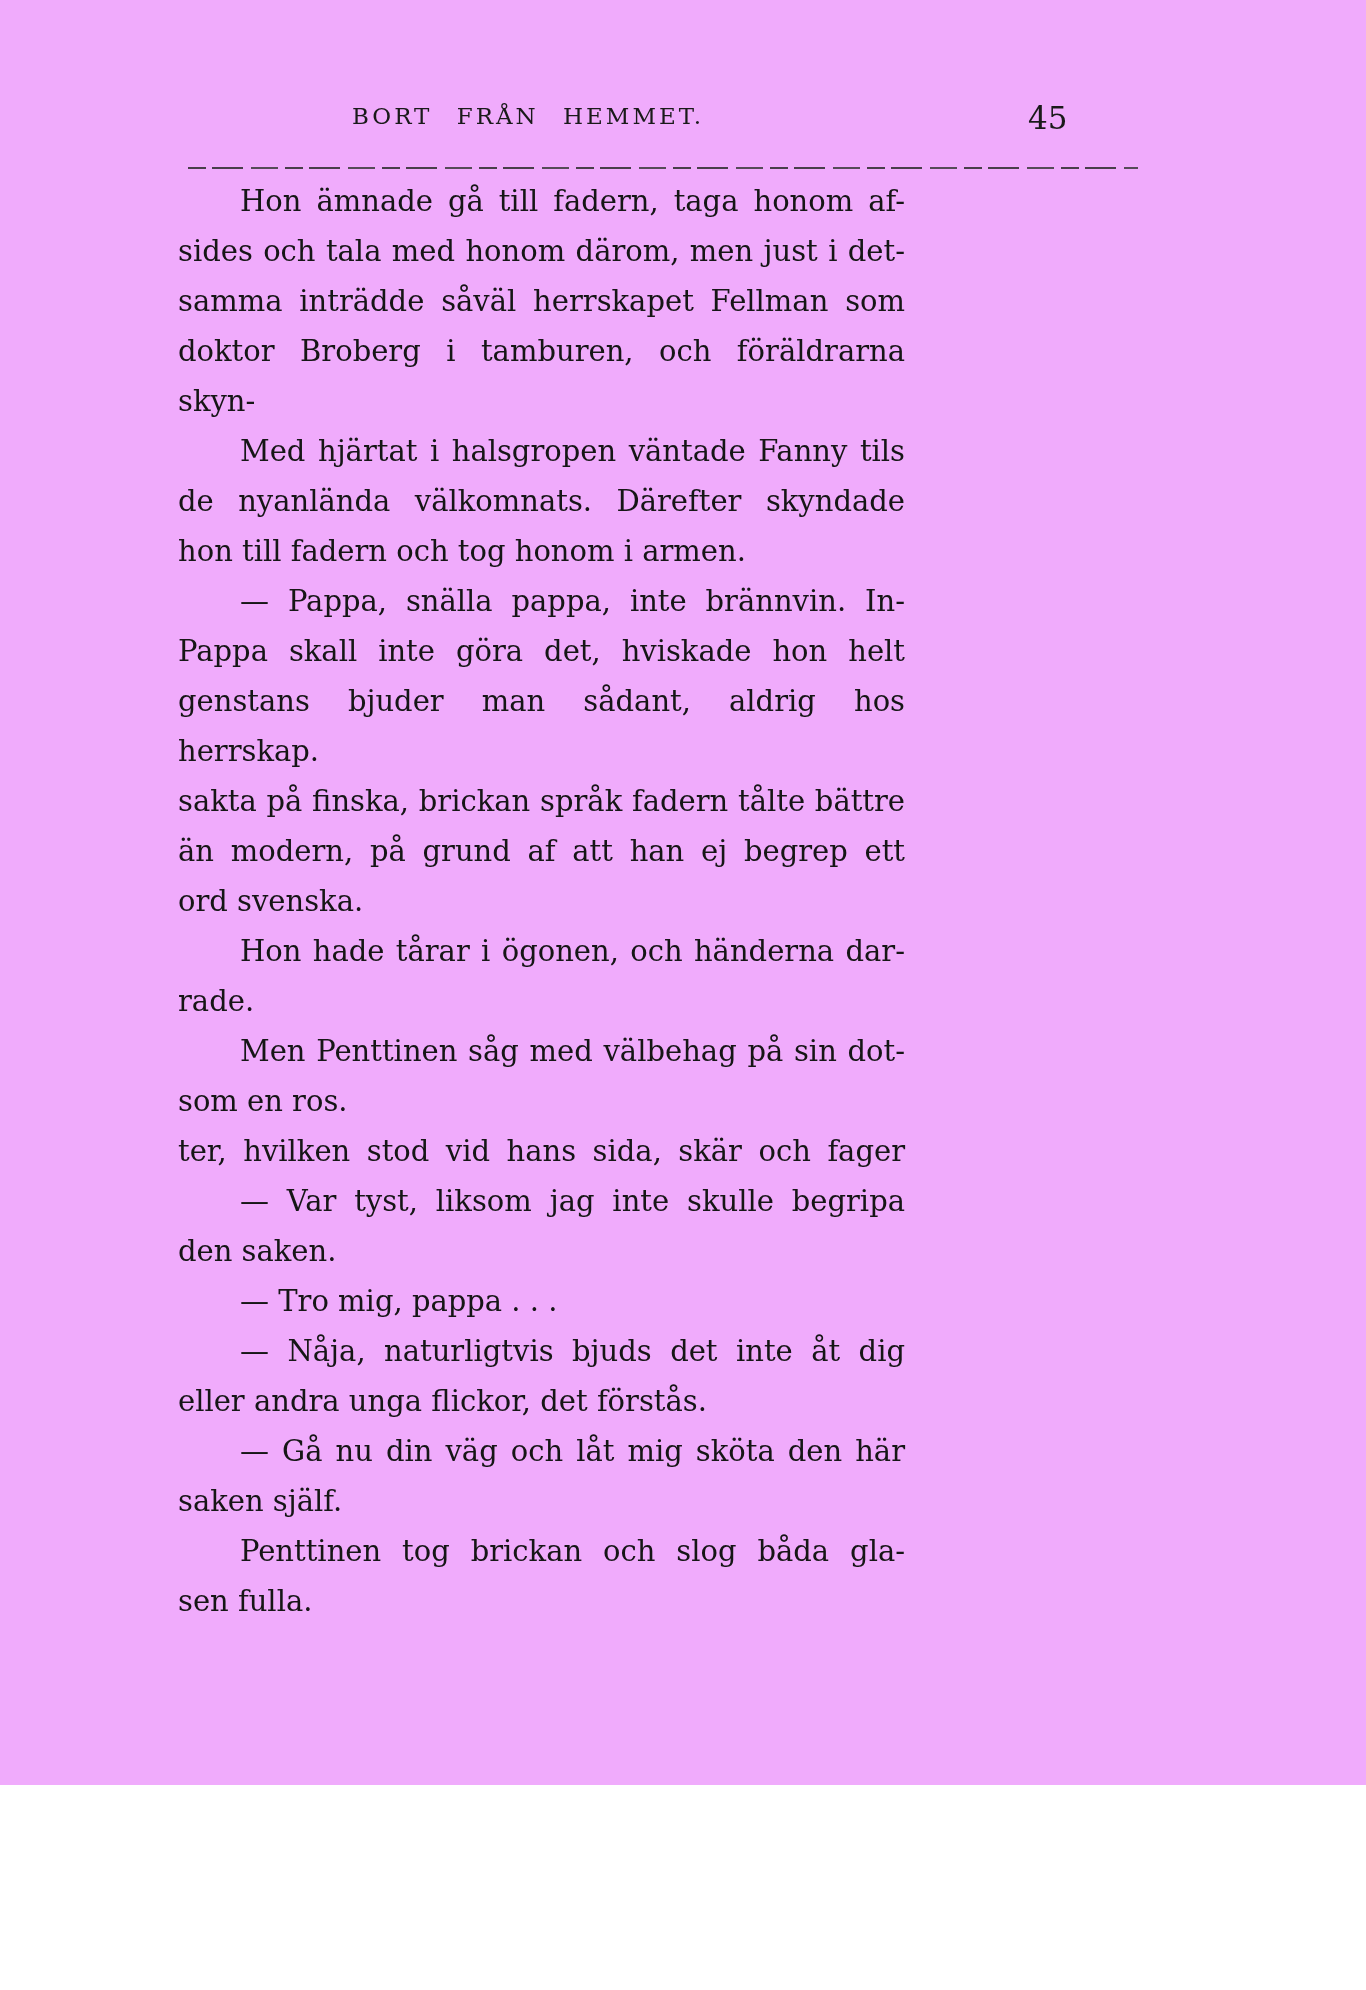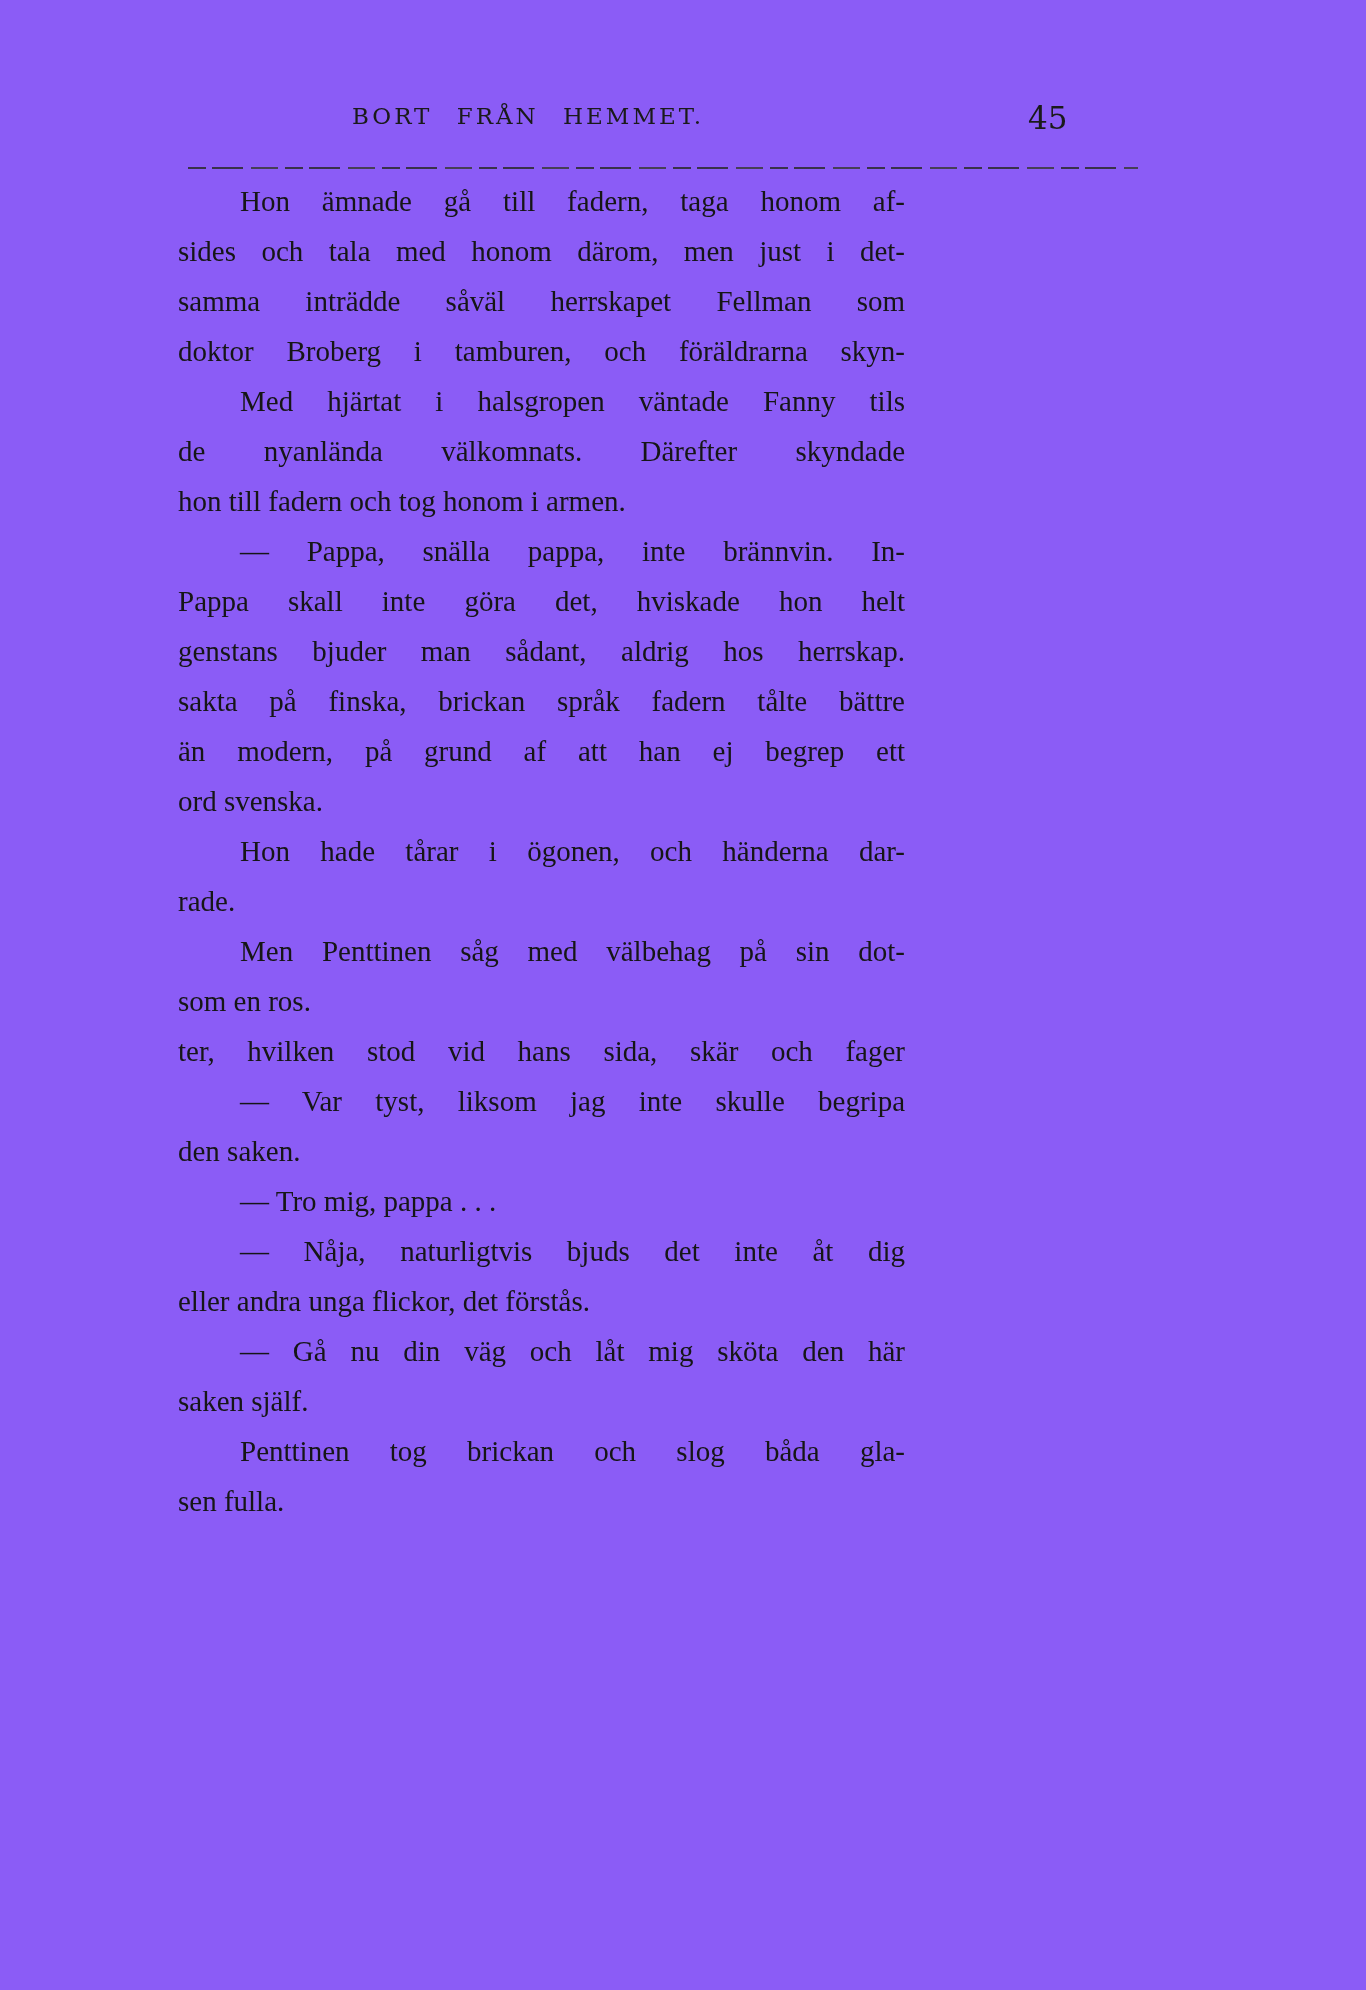"BORT FRÅN HEMMET." .page { background: #8b5cf6 -> #f0abfc; height: 1990px -> 1785px }
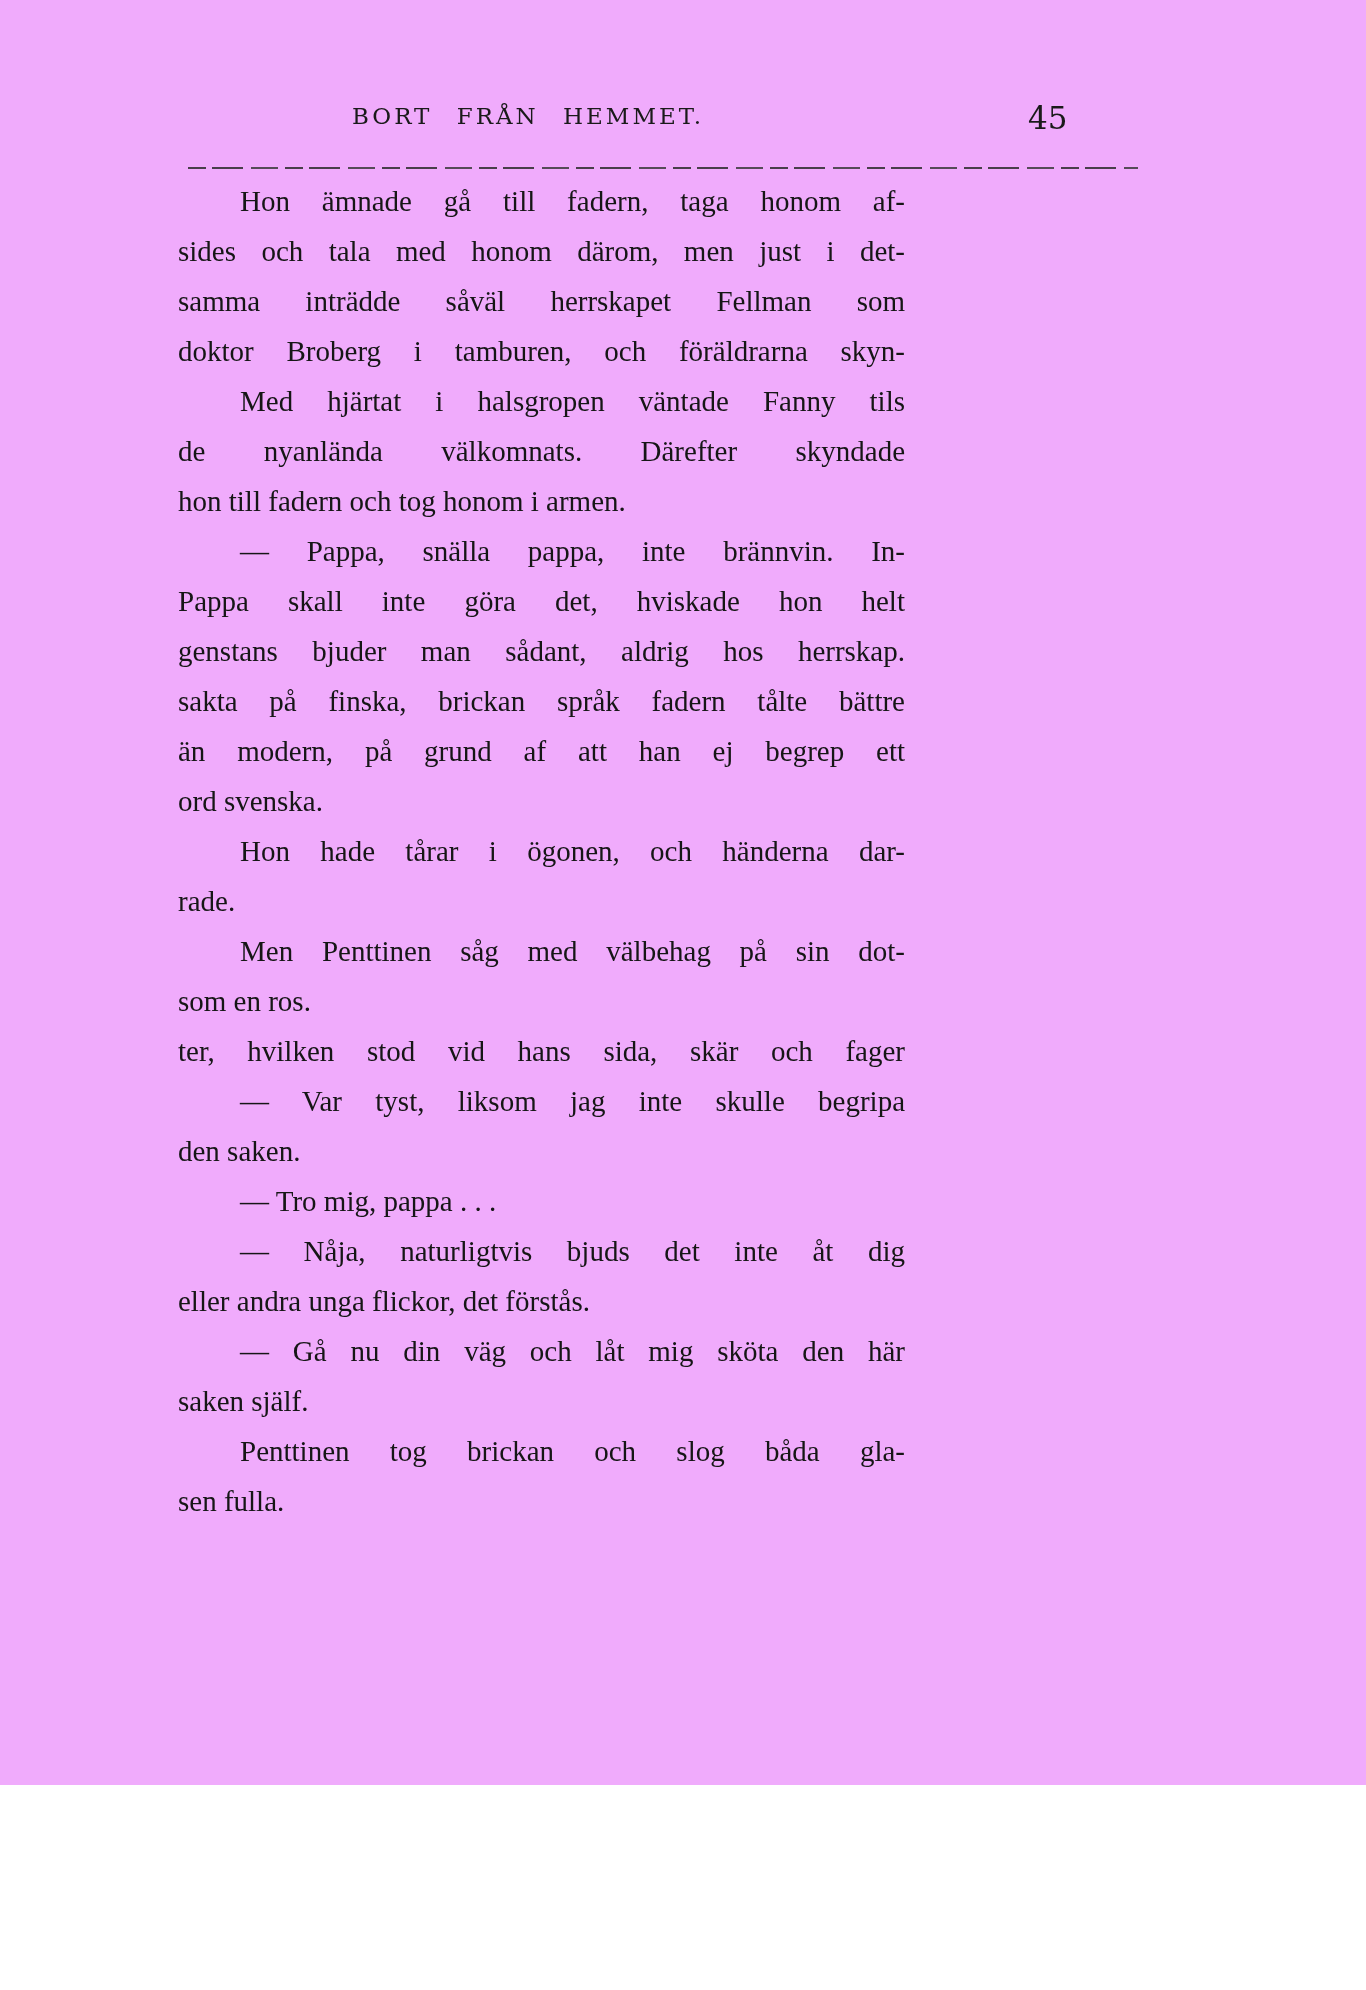"Hon ämnade gå till fadern," .para { font-family: Liberation Serif, serif -> none }
